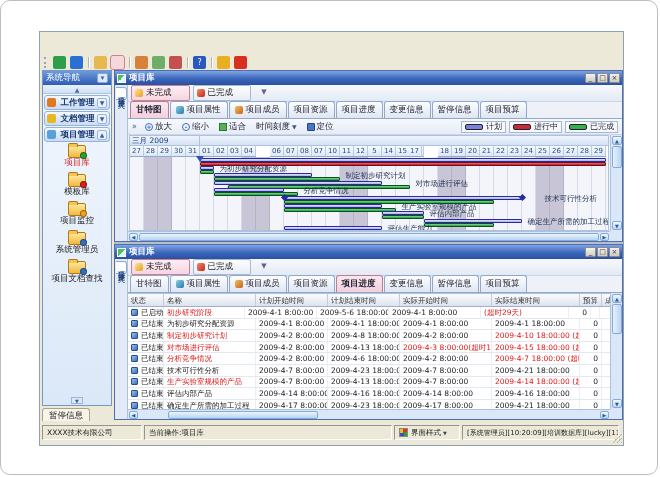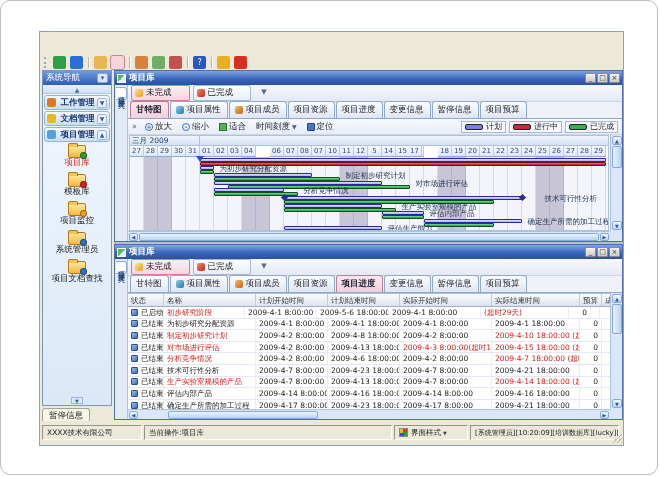"界面样式" div.sb-panel { width: 74px -> 66px }
